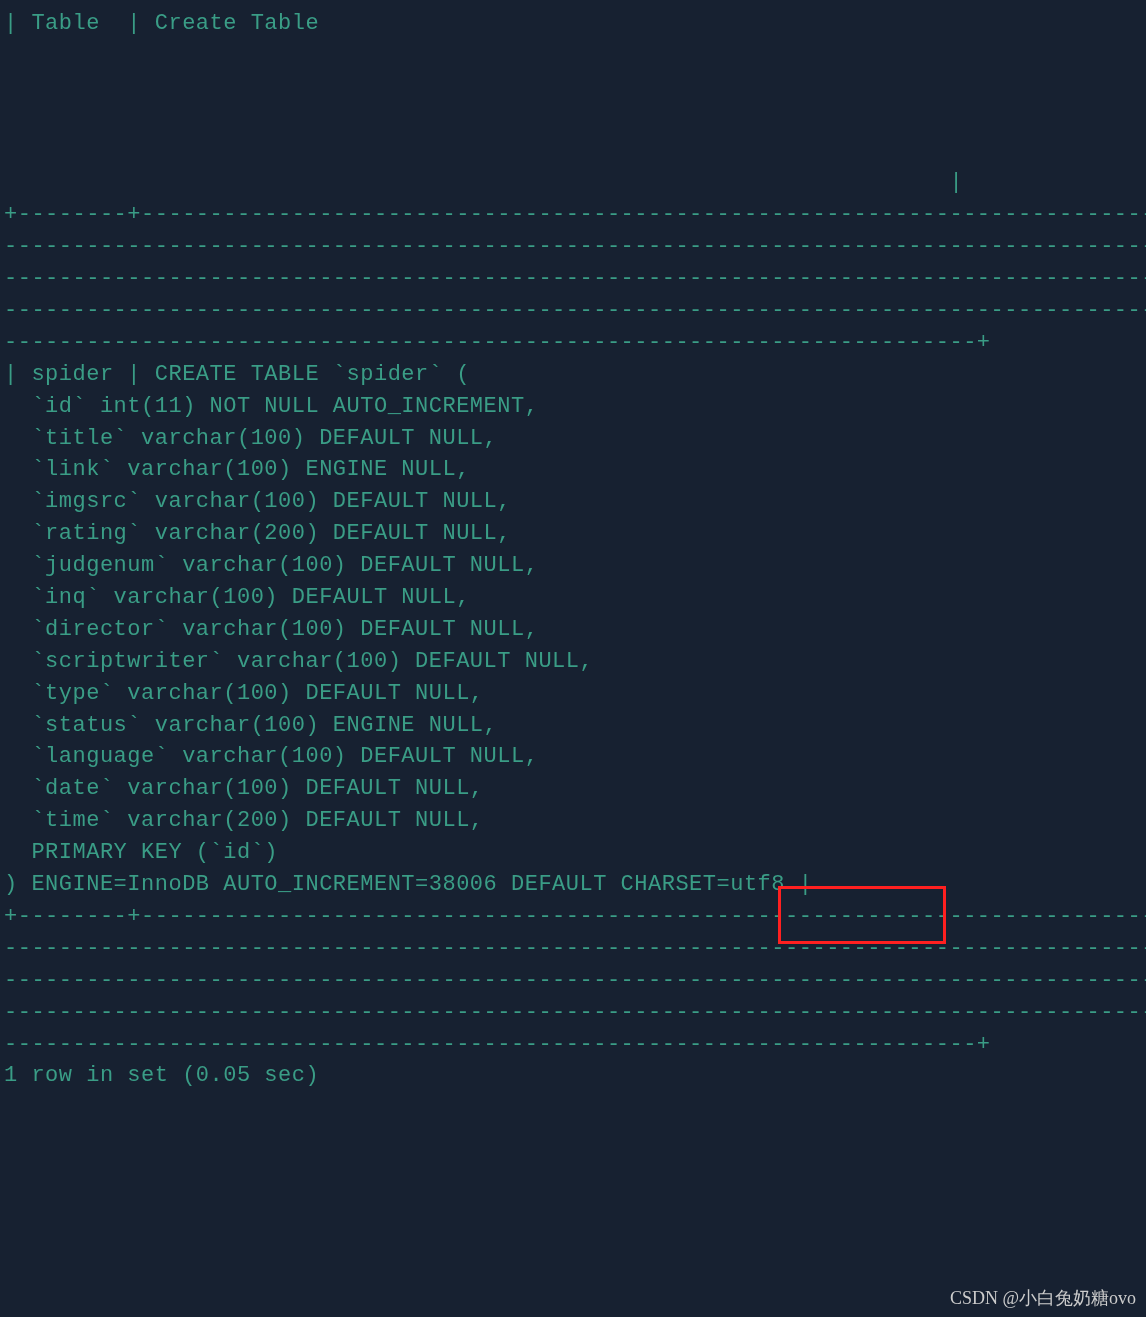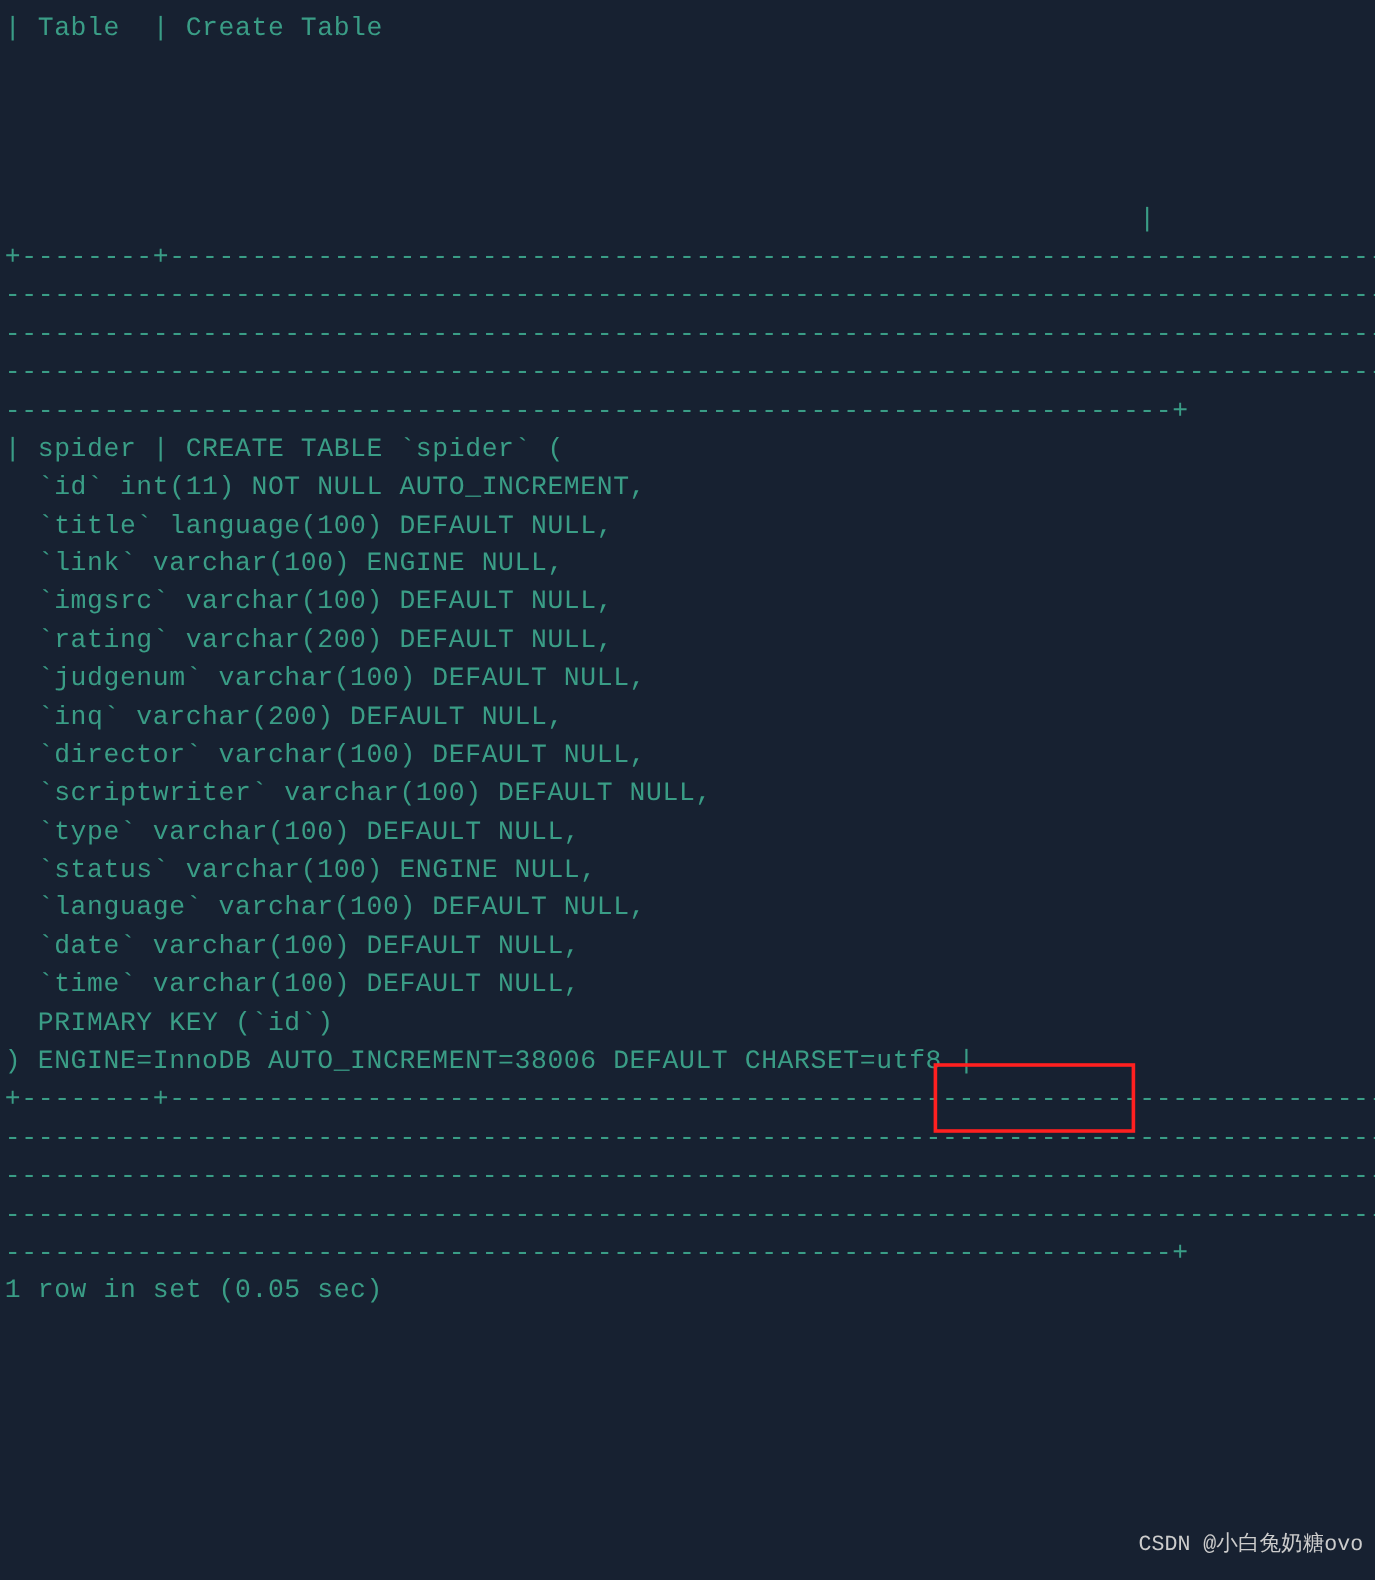"`title` language(100) DEFAULT NULL," span { text: language -> varchar }
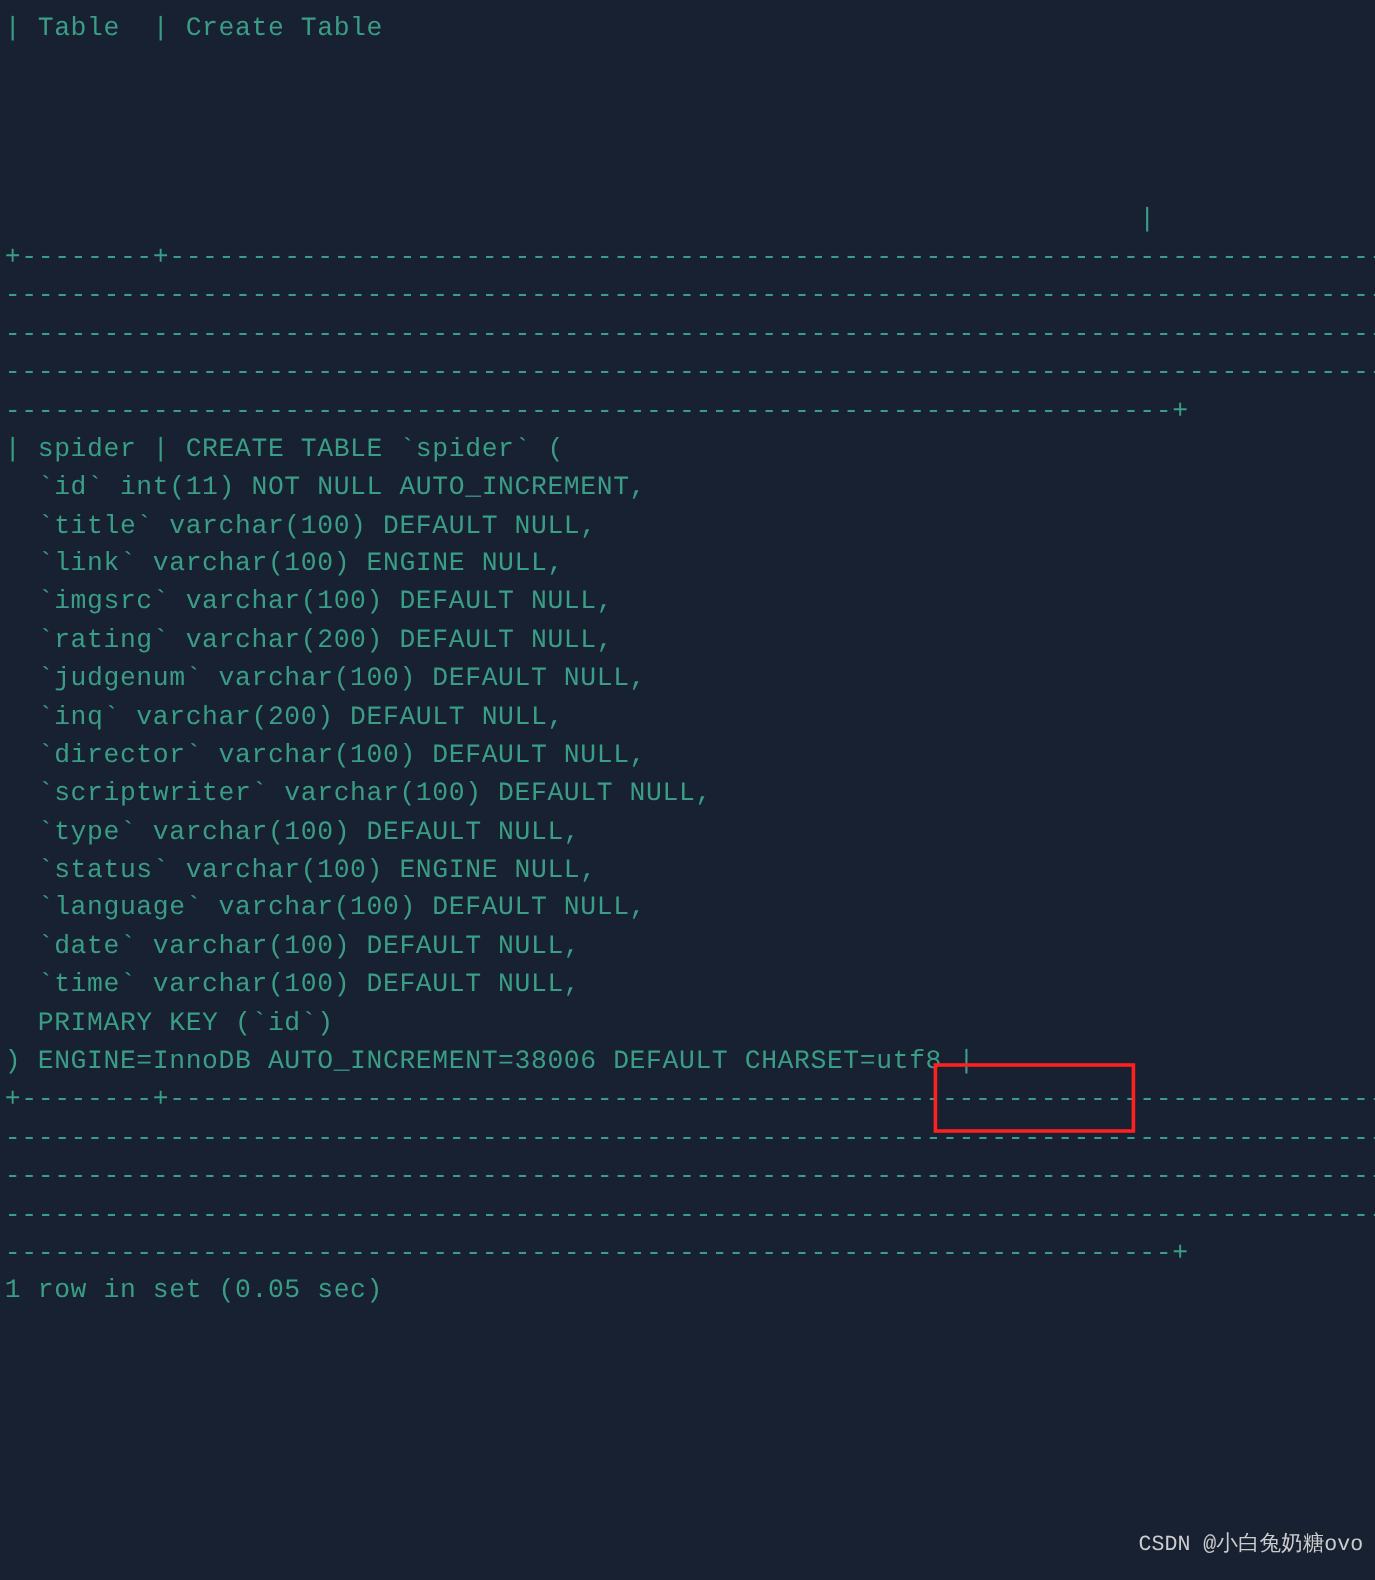"`inq` varchar(200) DEFAULT NULL," span { text: 200 -> 100 }
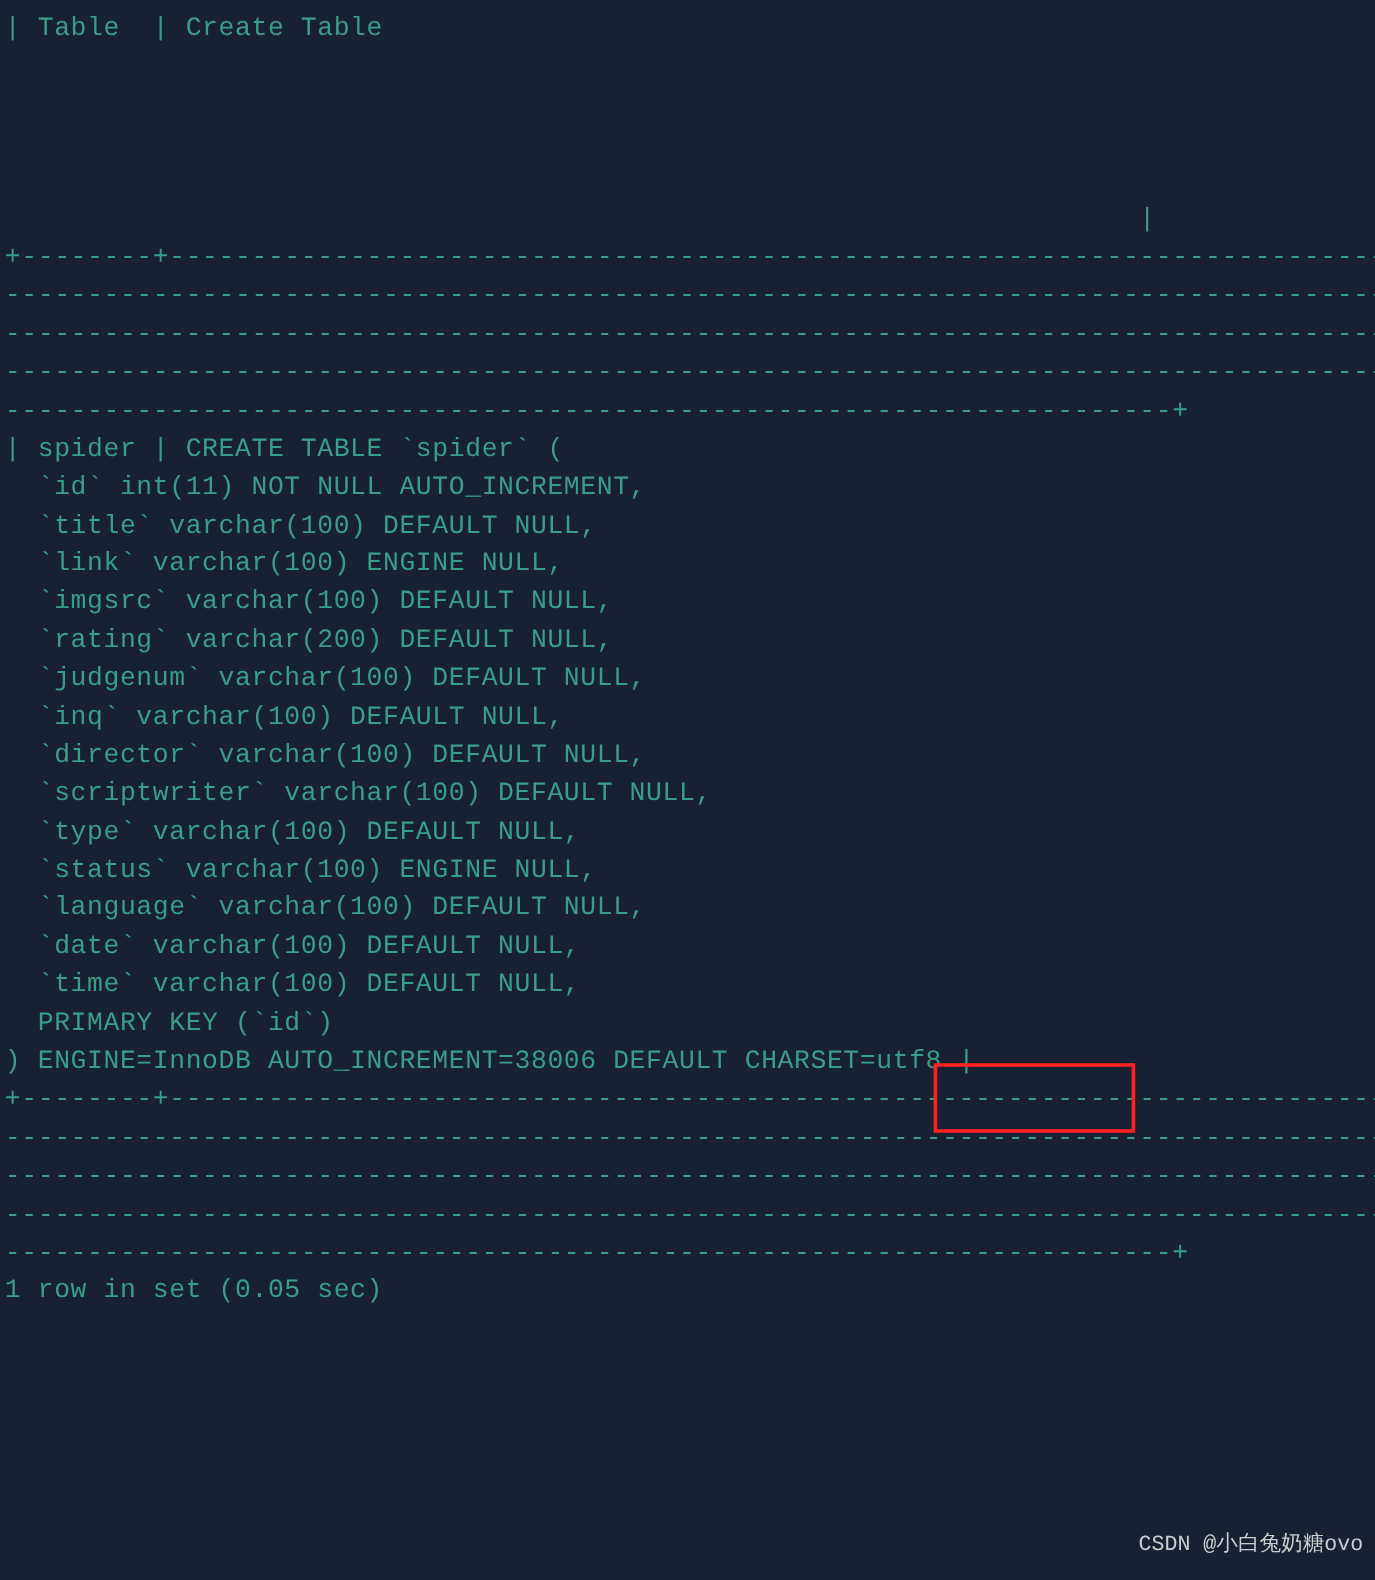"`time` varchar(100) DEFAULT NULL," span { text: 100 -> 200 }
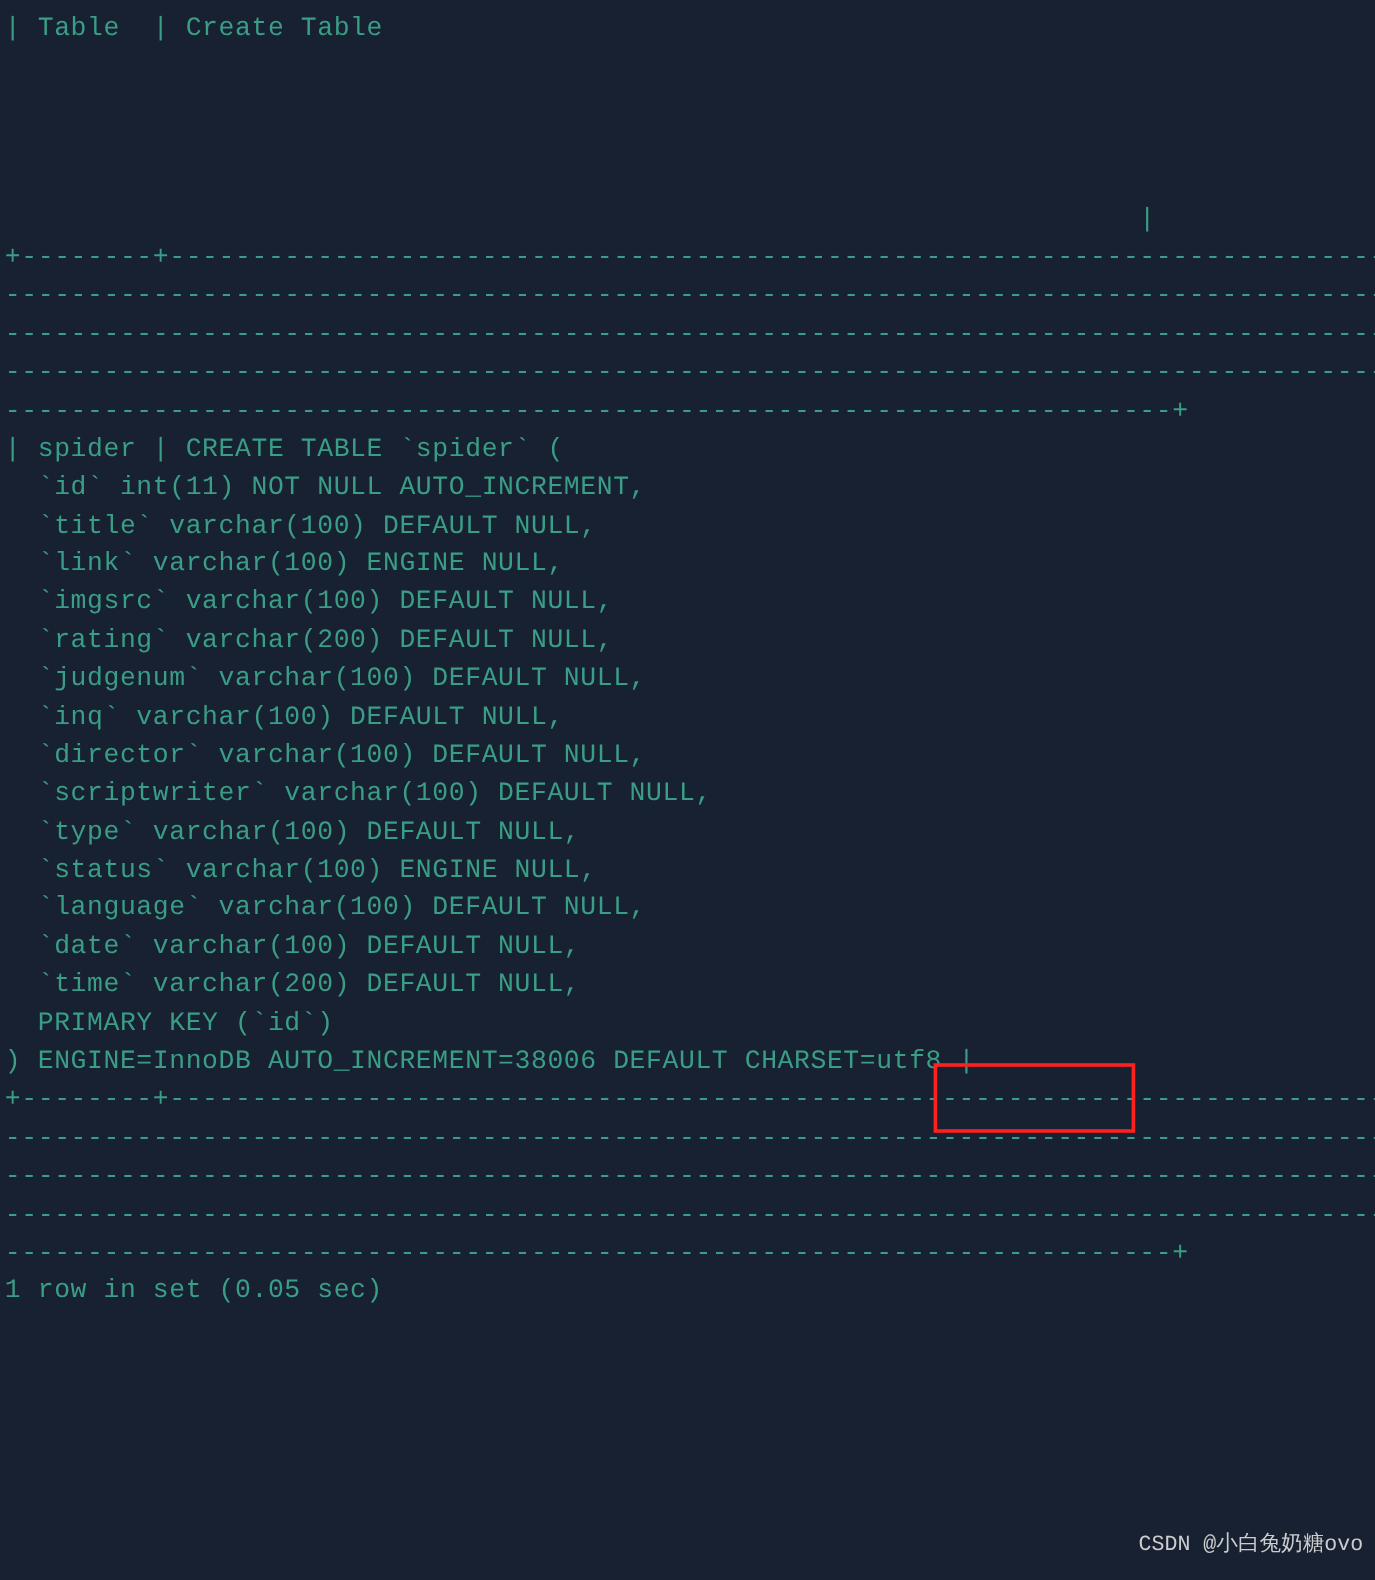"CSDN @小白兔奶糖ovo" .watermark { bottom: 16px -> 6px; font-family: Liberation Mono, monospace -> Liberation Serif, serif }
